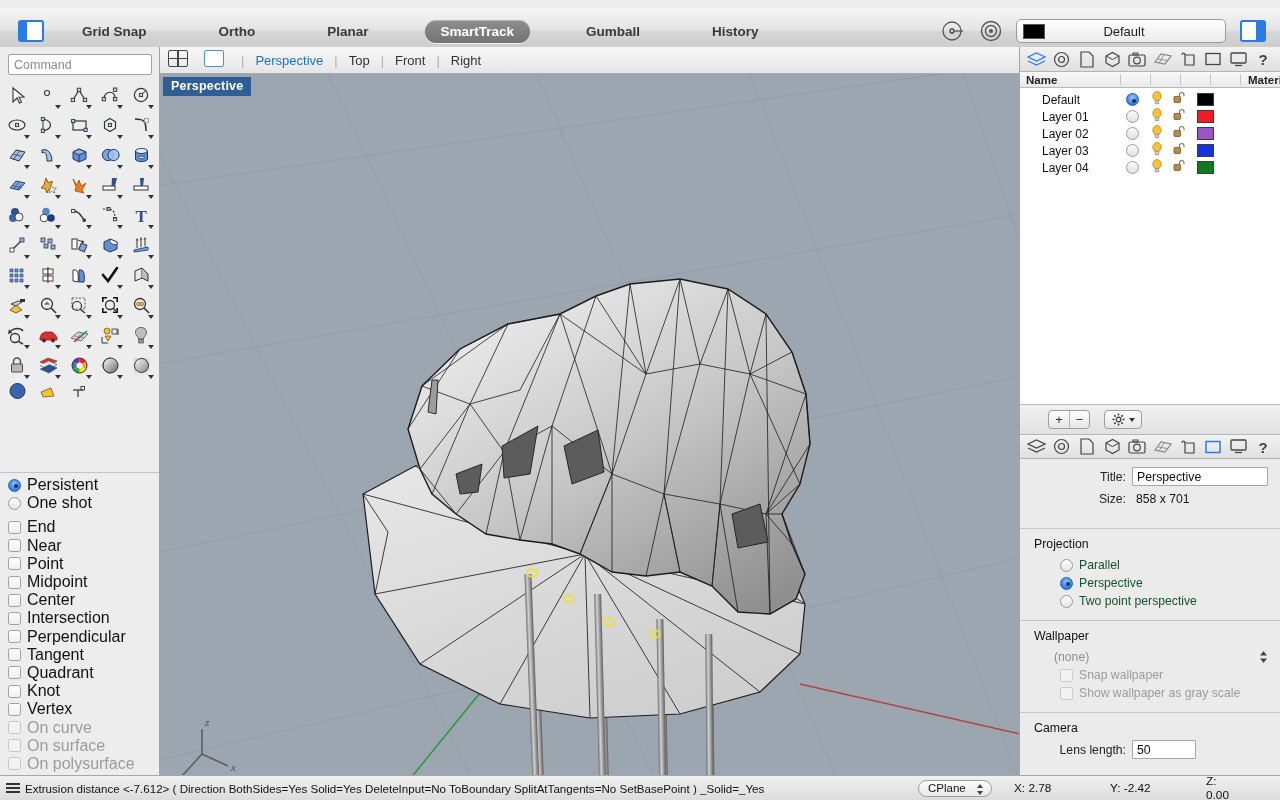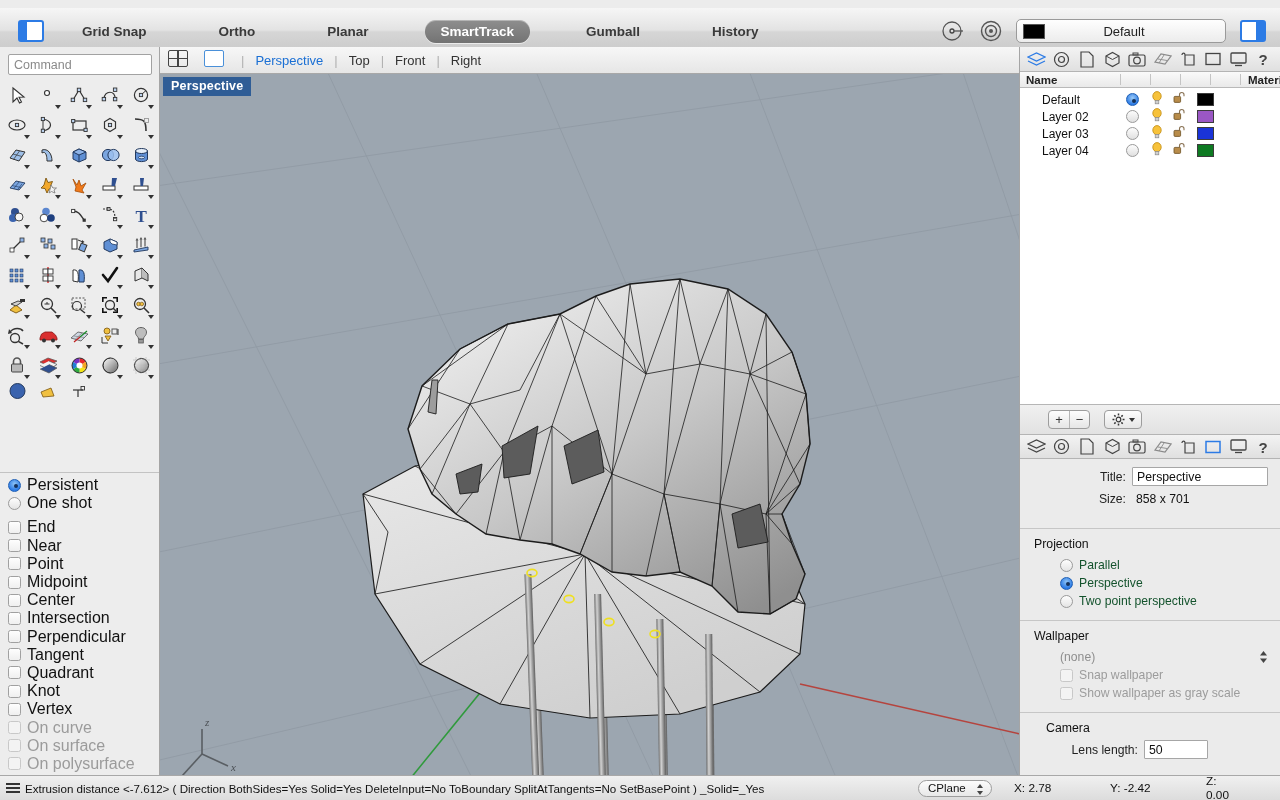"Layer 01" div.layer-row { html: none -> <div> <span>Layer 01</span> <span></span> <span> <svg> <ellipse></ellipse> <rect></rect> </svg> </span> <span> <svg> <path></path> <rect></rect> </svg> </span> <span></span> </div> }
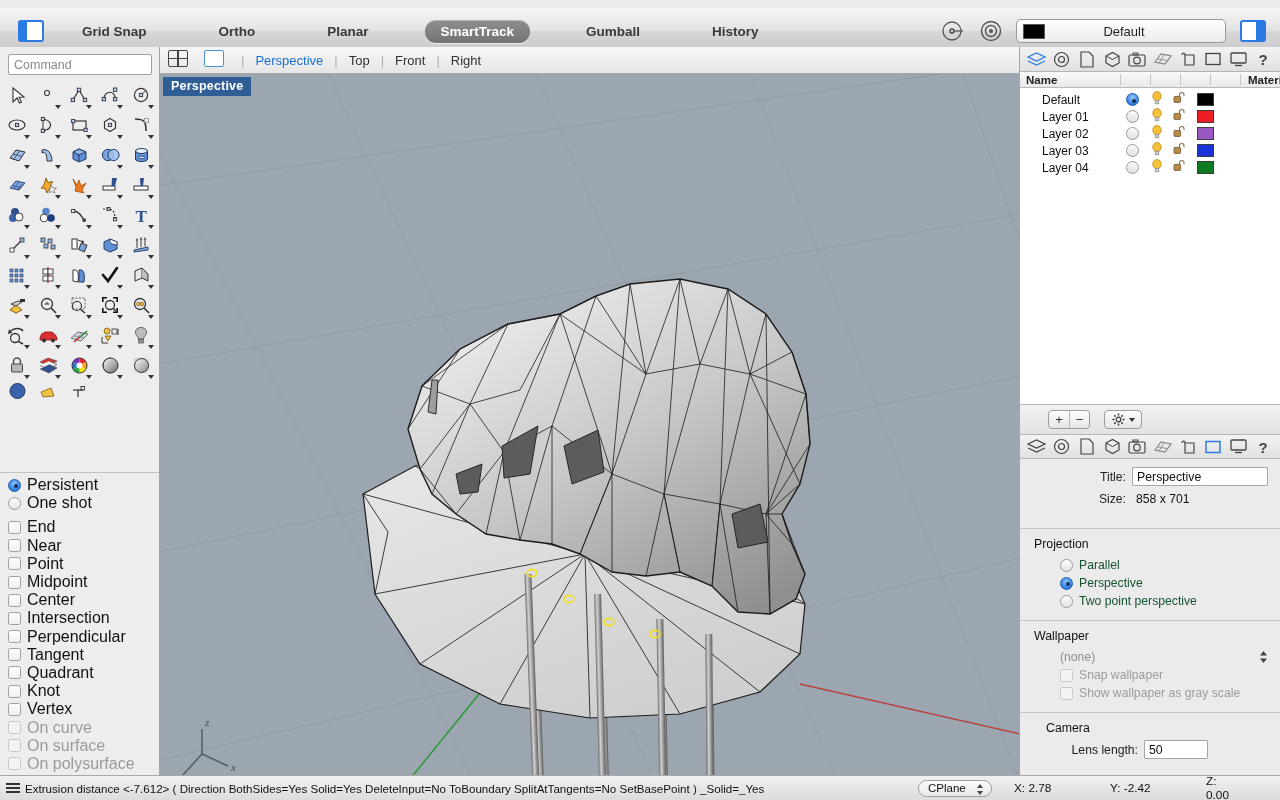"(none)" div { margin-left: 26px -> 20px }
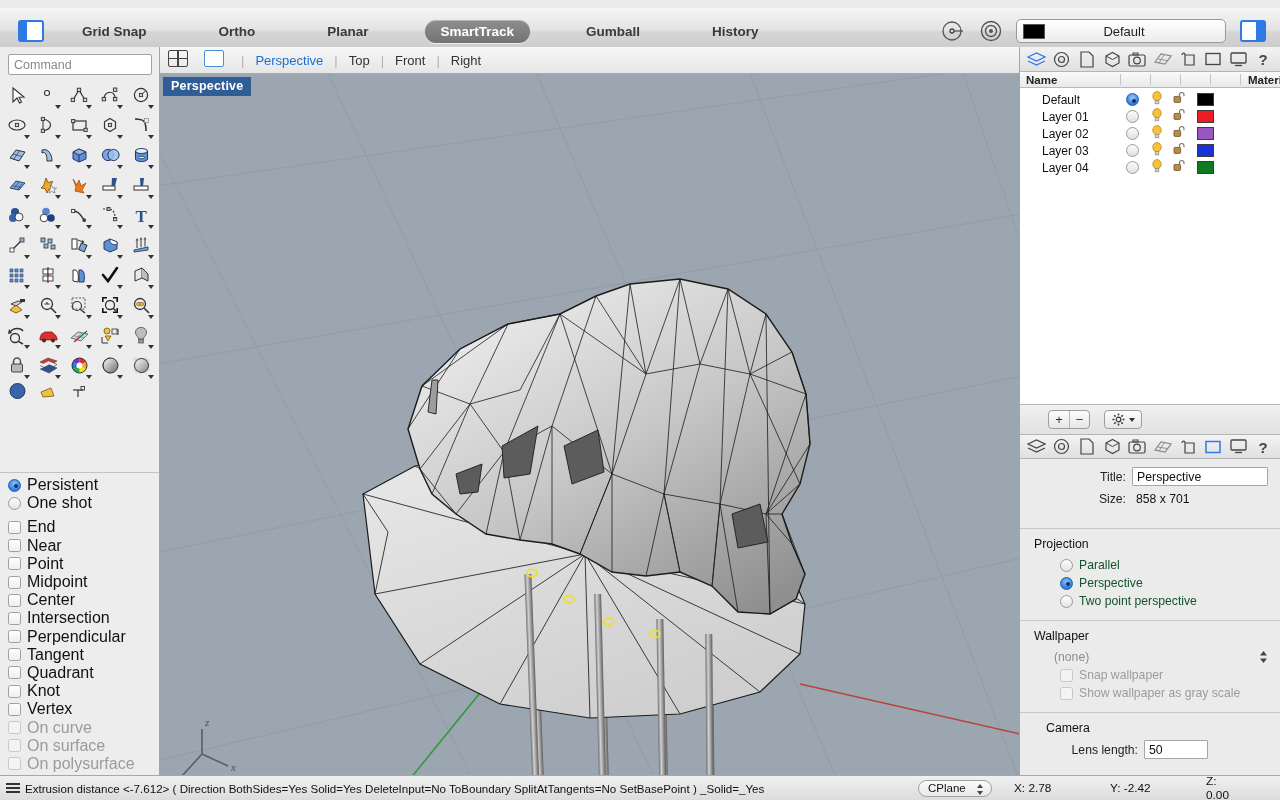"Camera" div.prop-sec { padding-left: 26px -> 14px }
